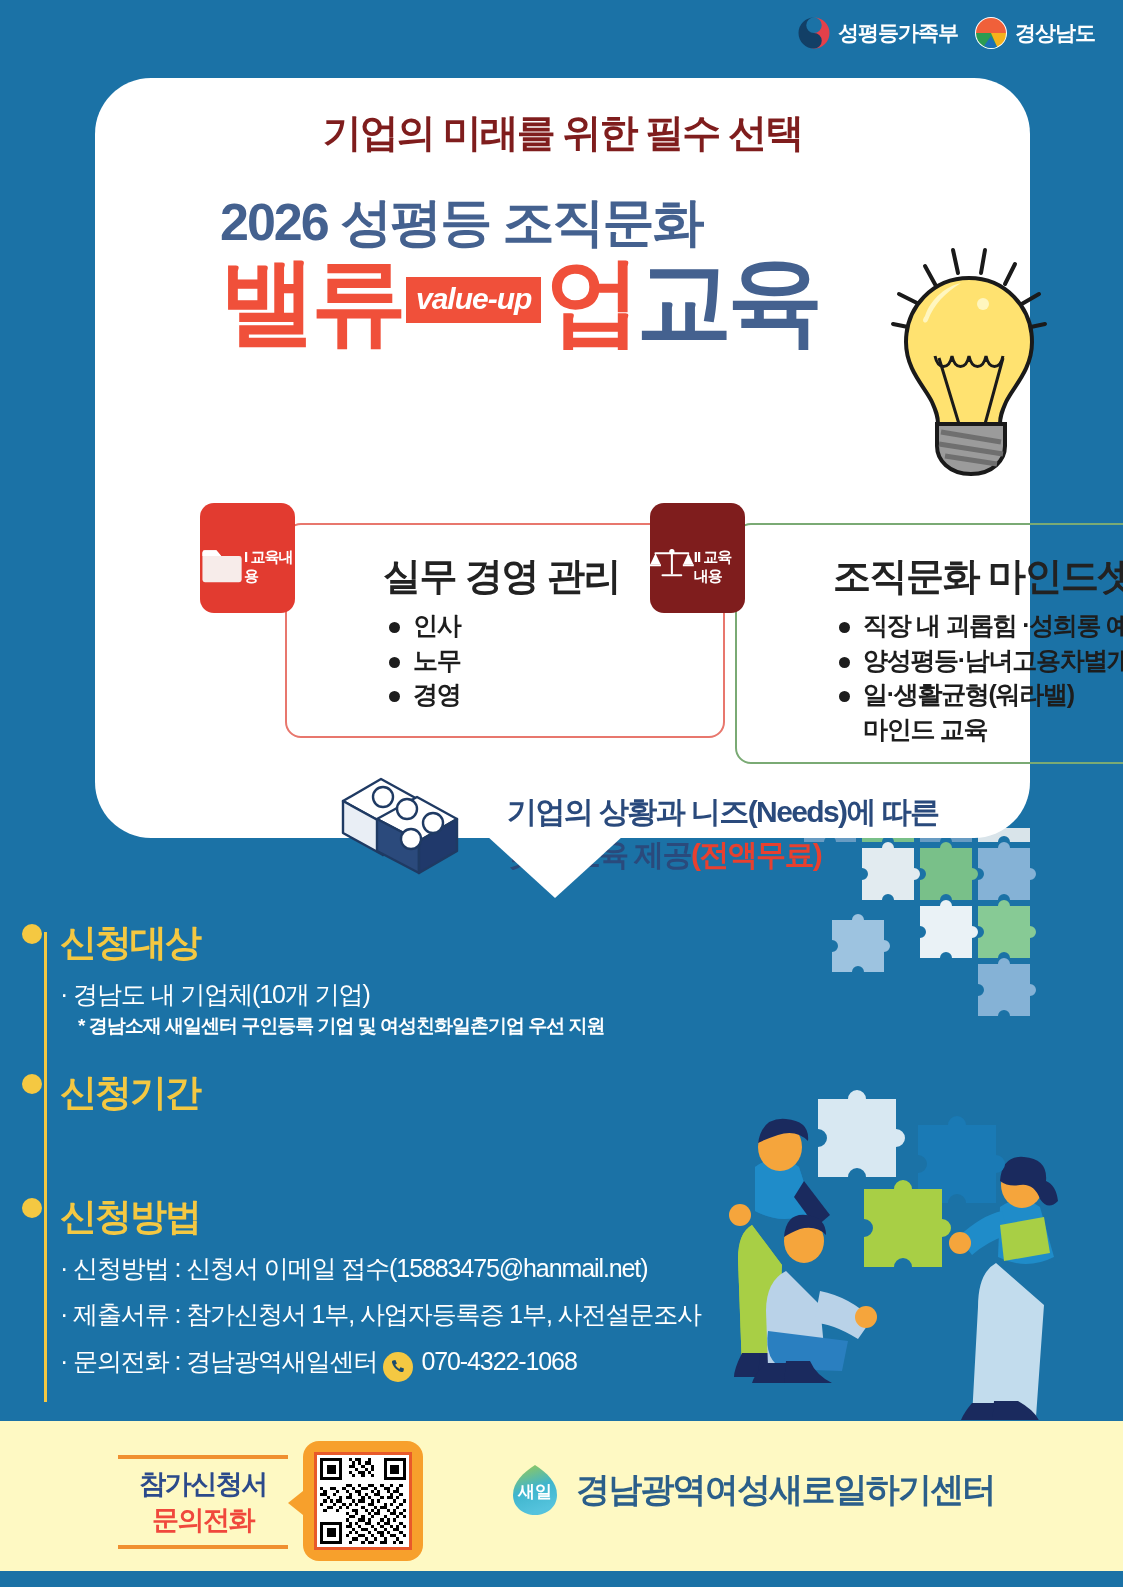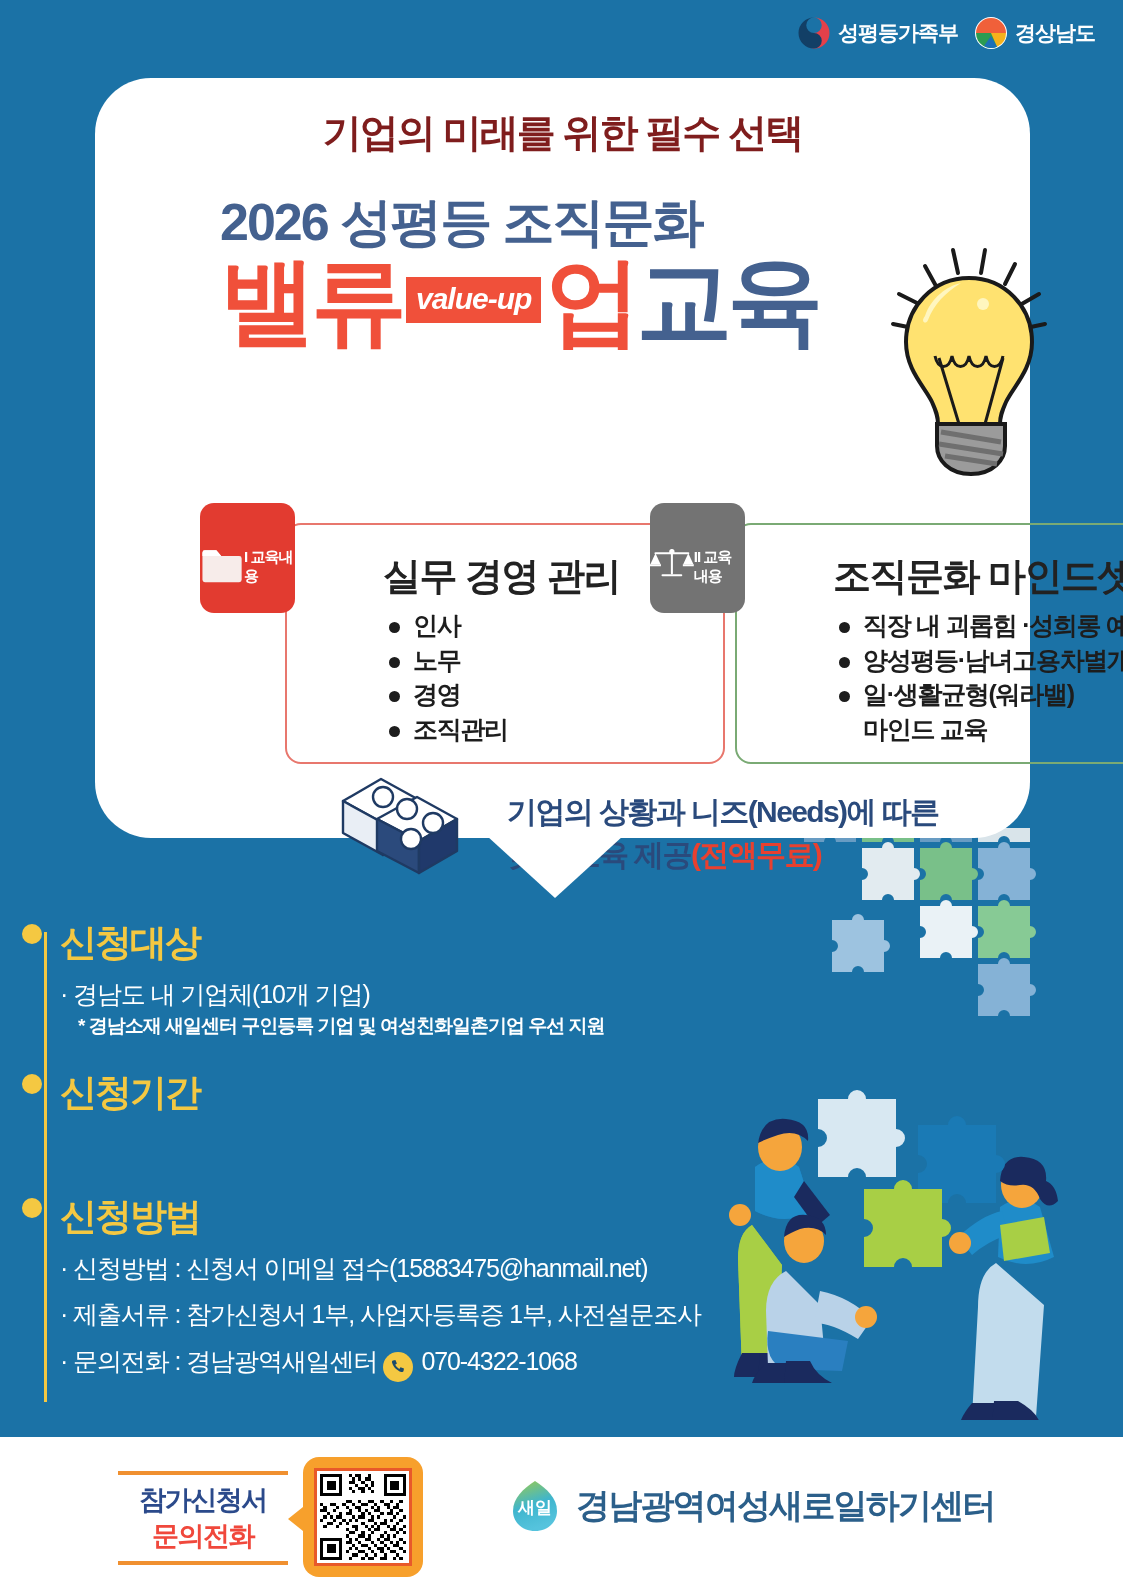"II 교육내용" #box2 .badge { background: #737373 -> #7f1d1d }
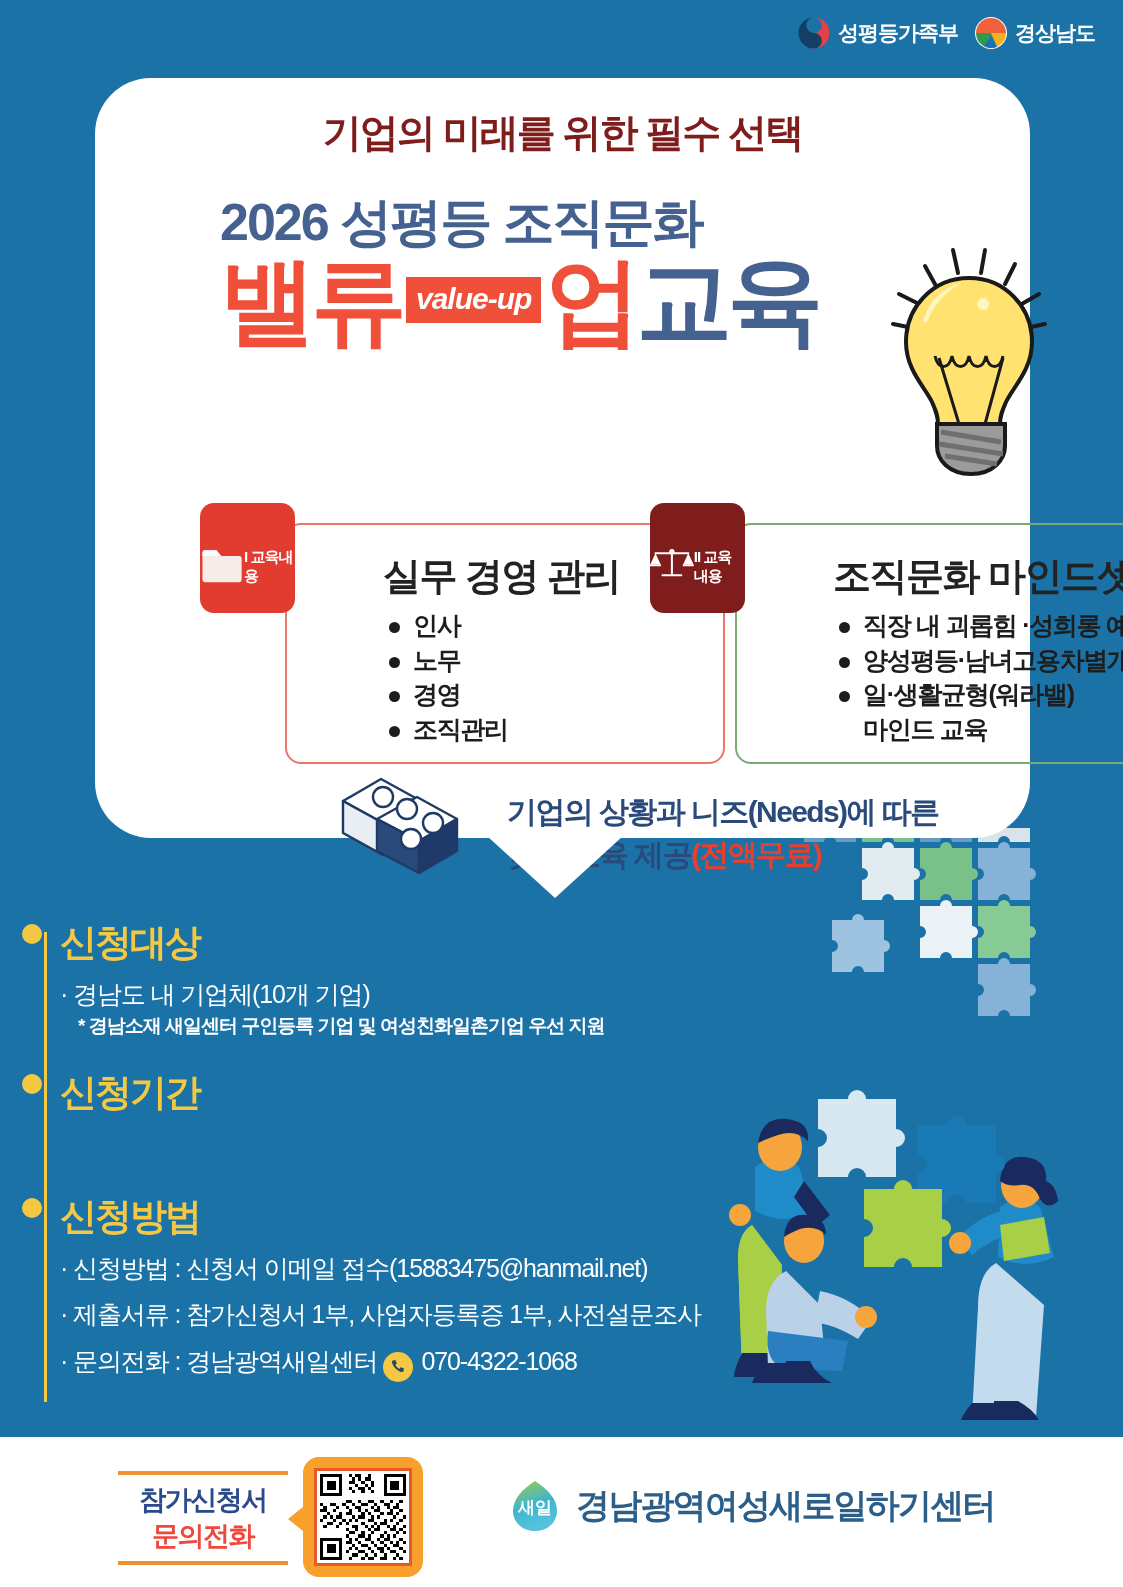"조직관리" li { html: <li>조직관리</li> -> none }
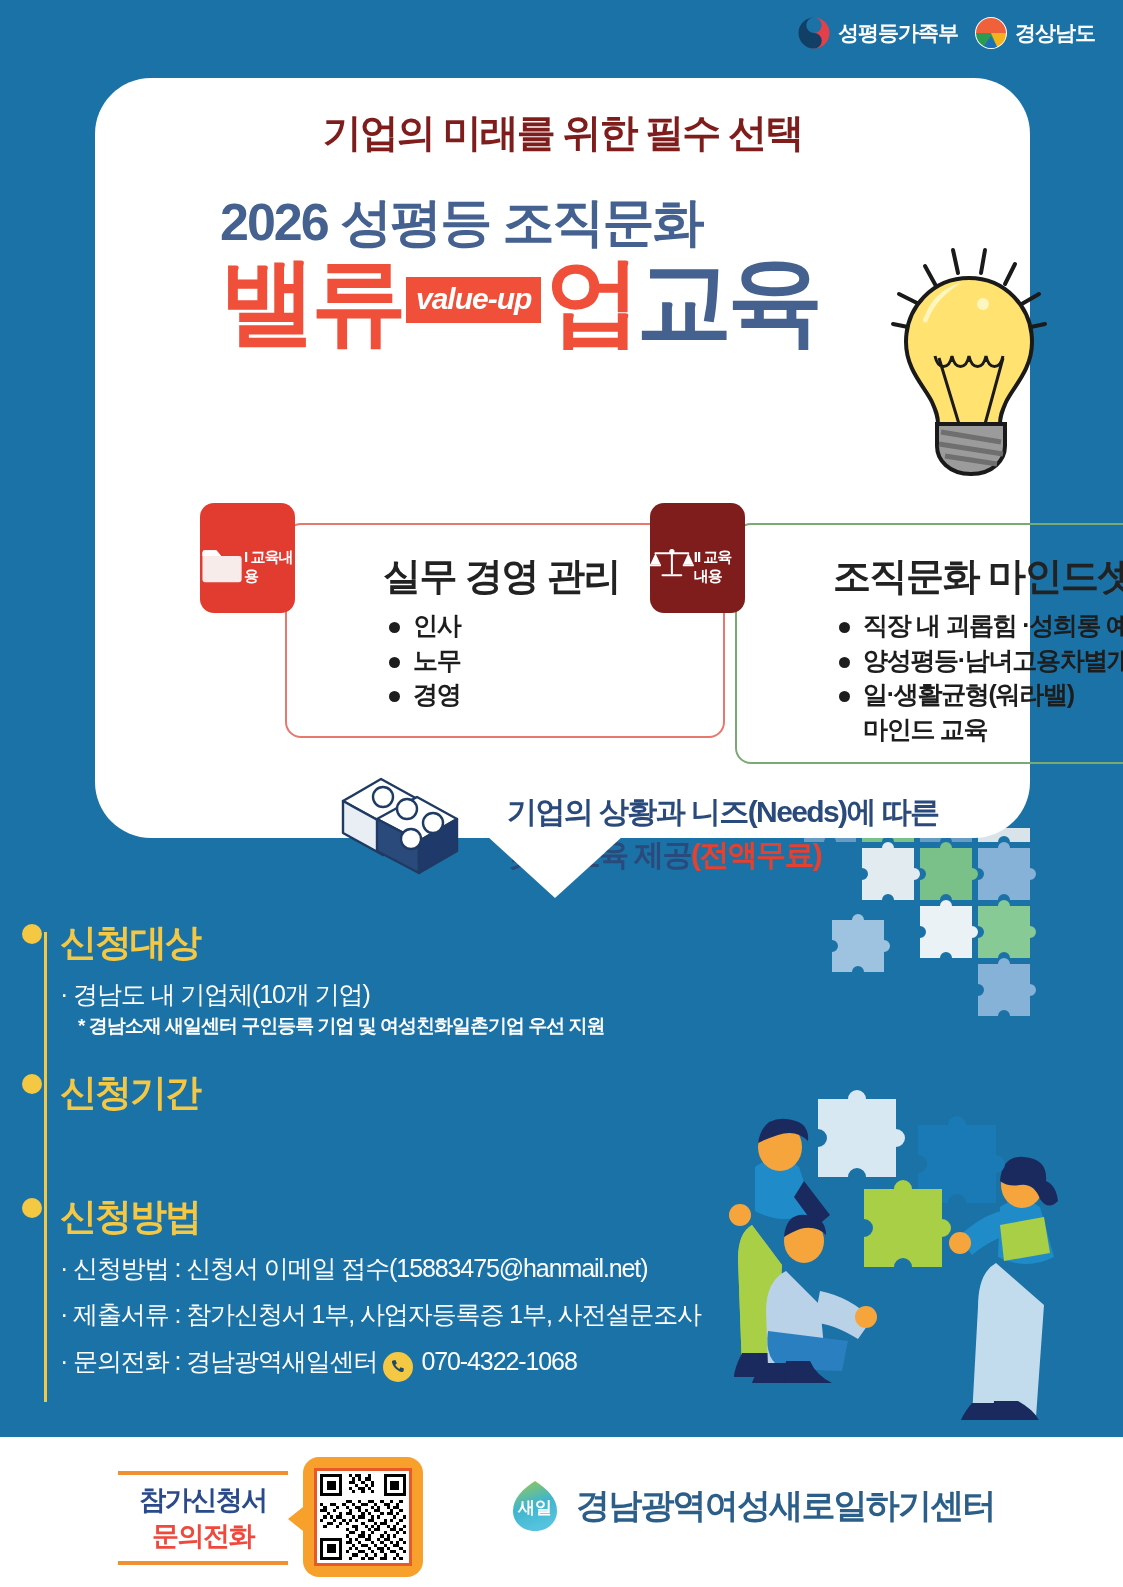"참가신청서" .footer { background: #ffffff -> #fef9c3; bottom: 0 -> 16px }
